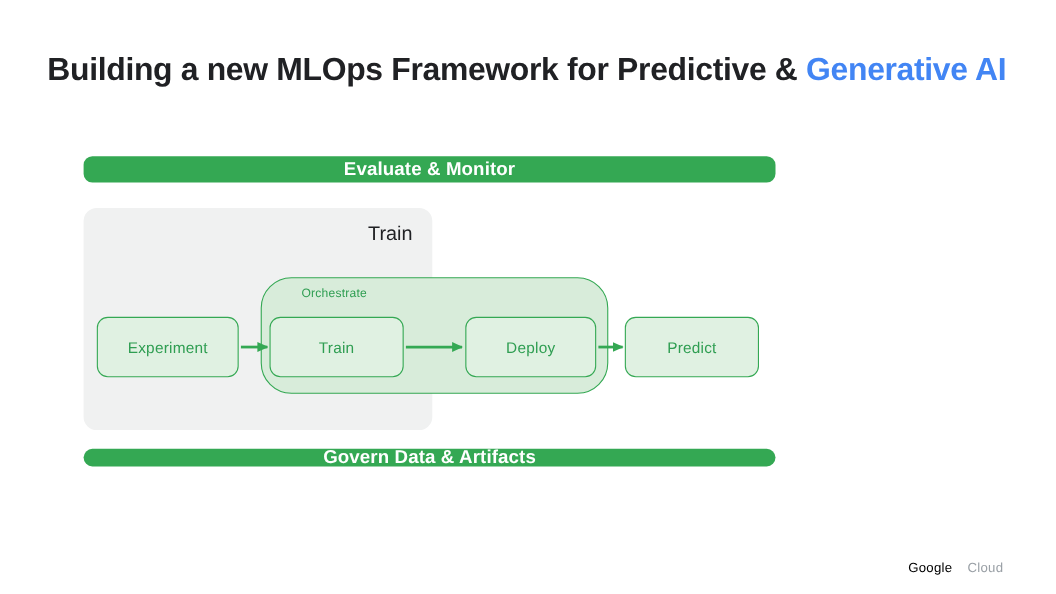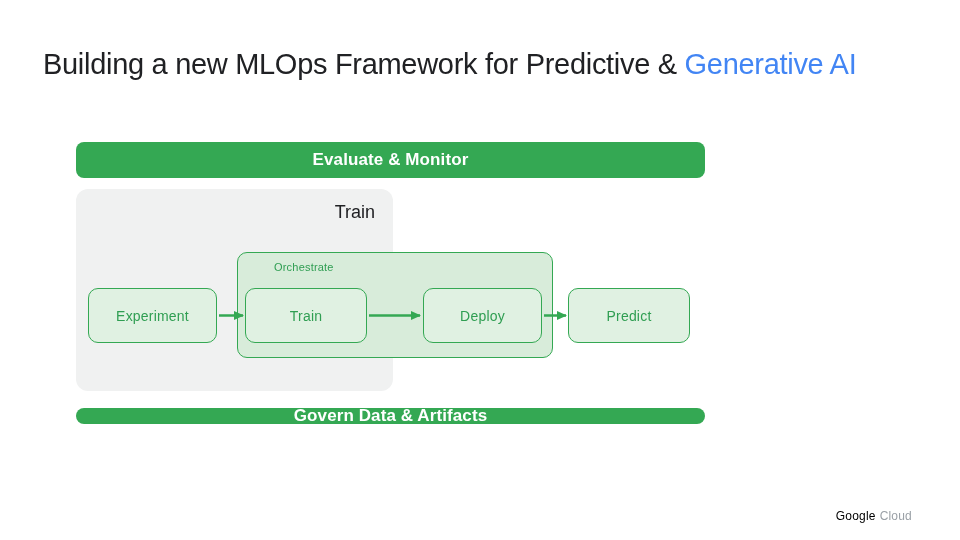"Building a new MLOps Framework" .title { font-weight: 400 -> 700 }
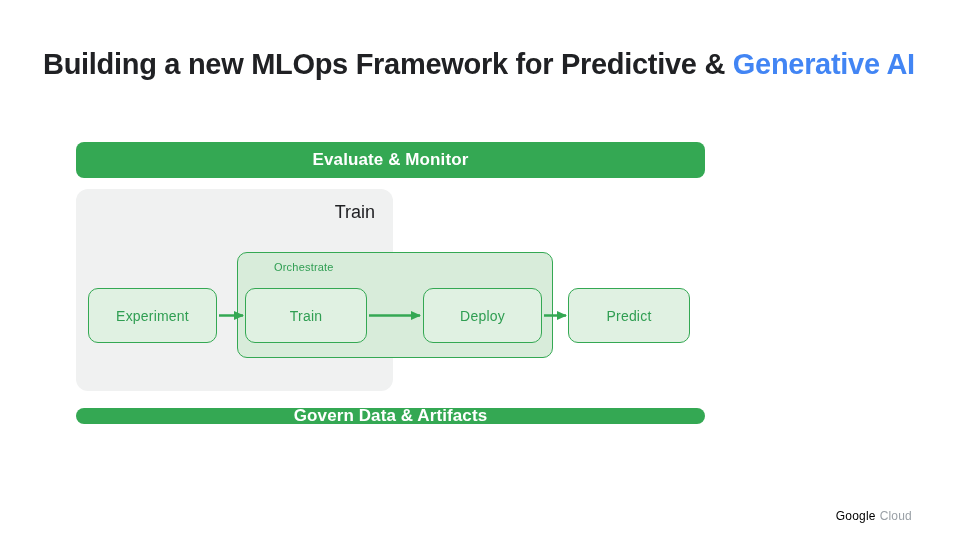"Evaluate & Monitor" .banner { height: 36px -> 24px }
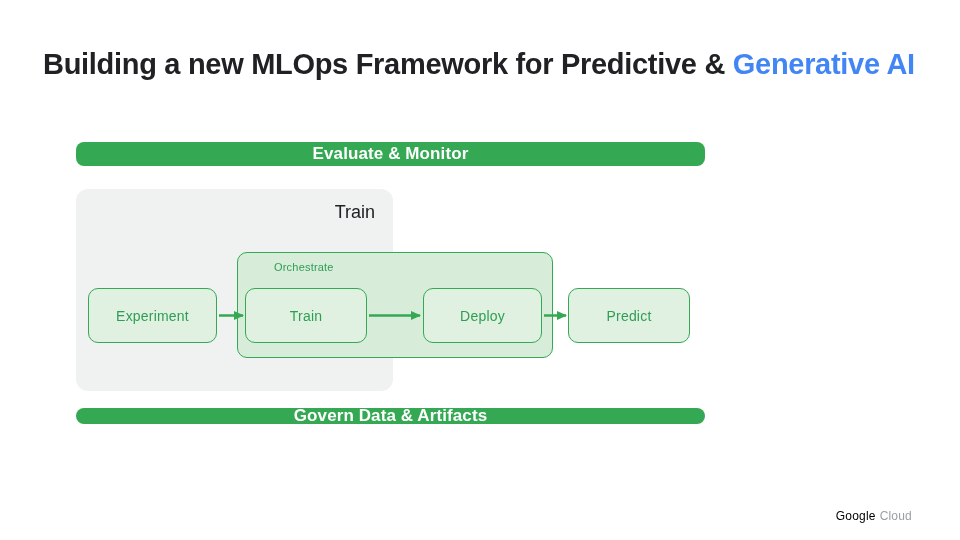"Orchestrate" .orchestrate { border-radius: 10px -> 28px }
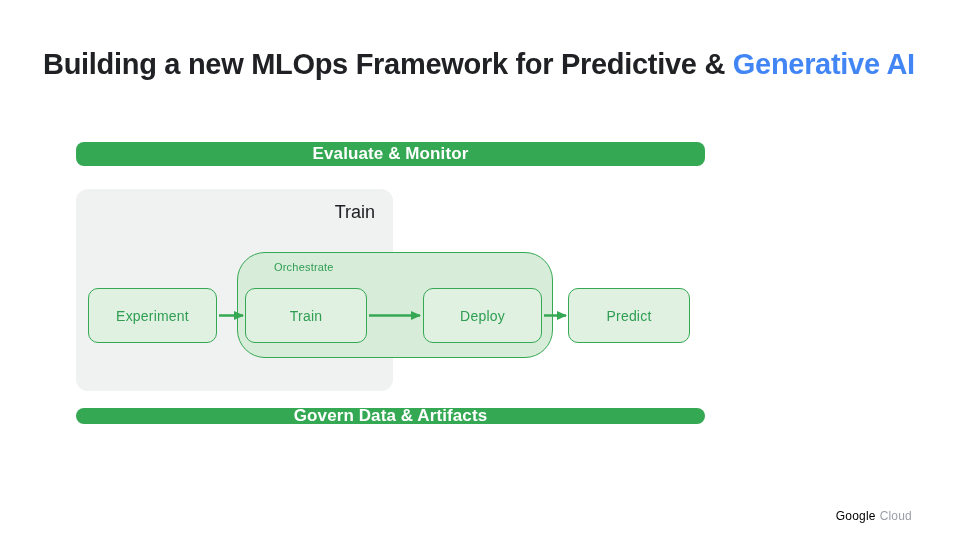"Cloud" .brand .c { margin-left: 4px -> 14px }
